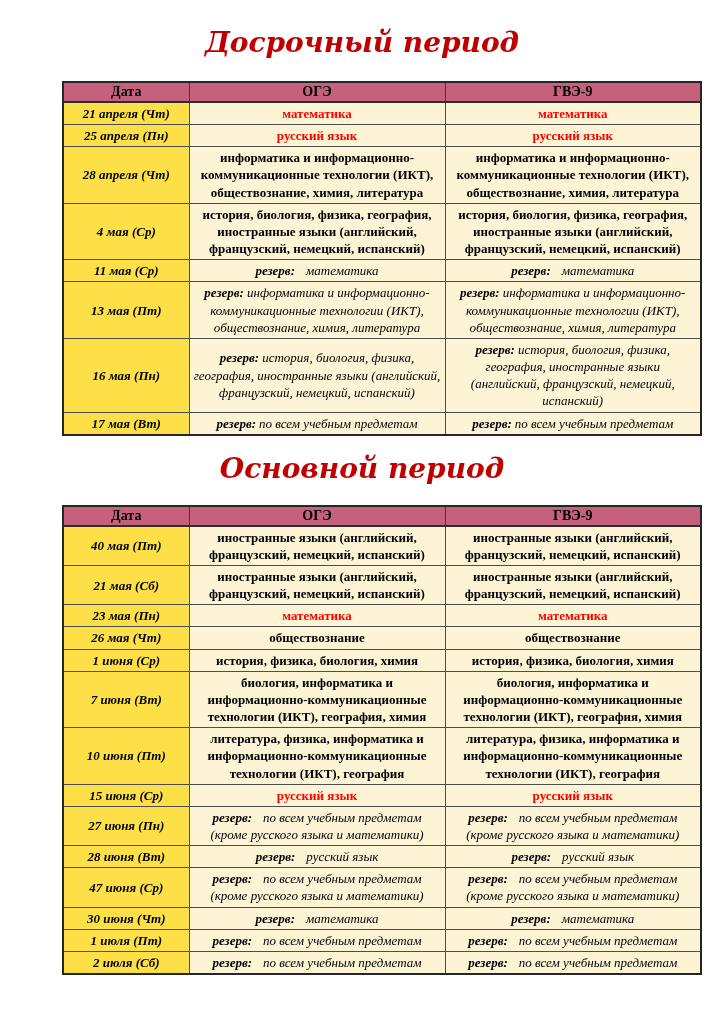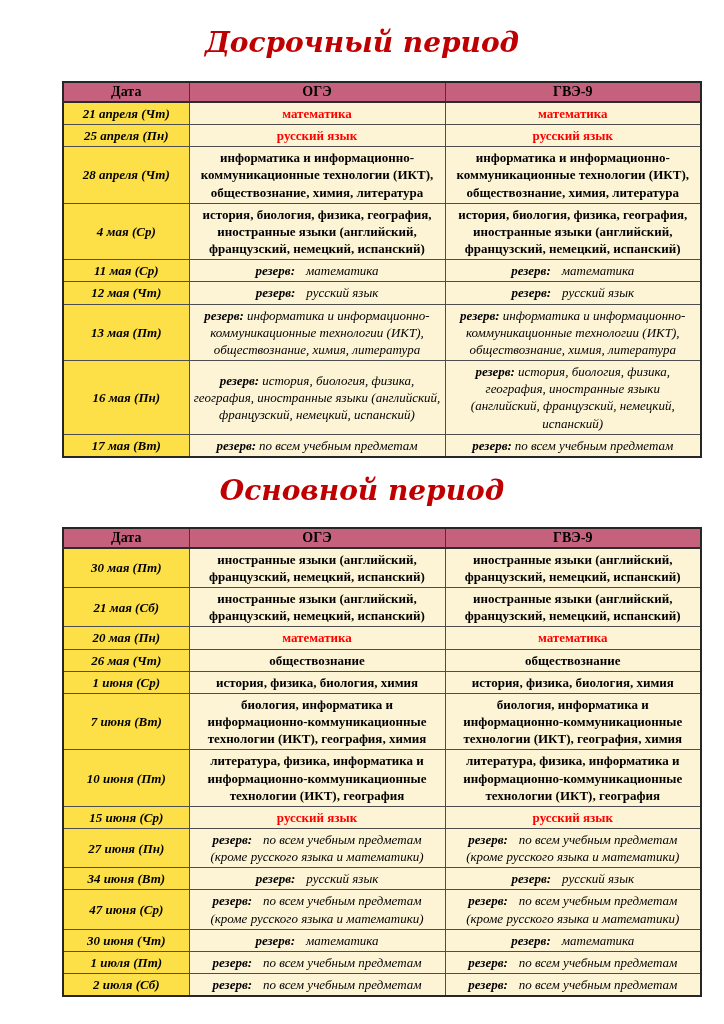"12 мая (Чт)" tr { html: <tr> <td>12 мая (Чт)</td> <td><span>резерв:</span>русский язык</td> <td><span>резерв:</span>русский язык</td> </tr> -> none }
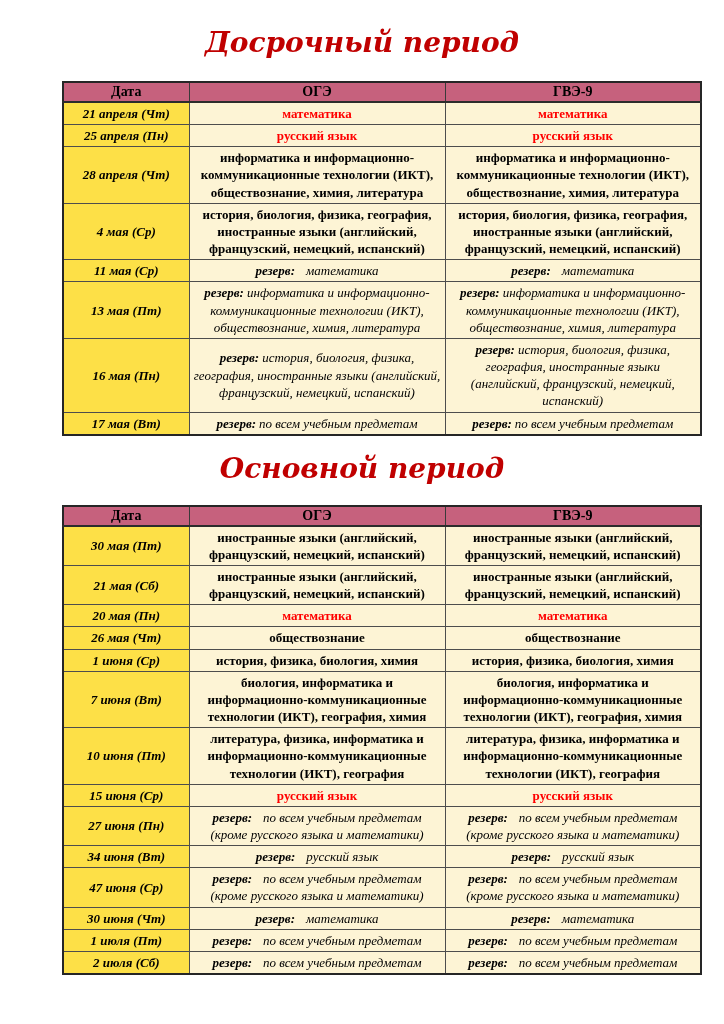"30 мая (Пт)" td.date { text: 30 -> 40 }
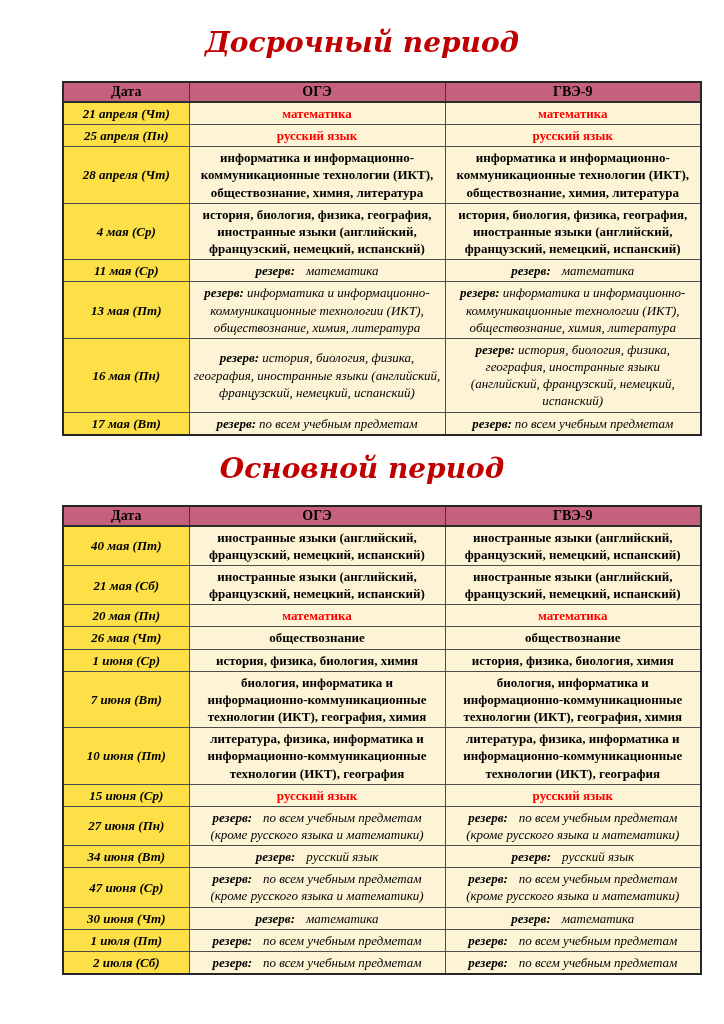"20 мая (Пн)" td.date { text: 20 -> 23 }
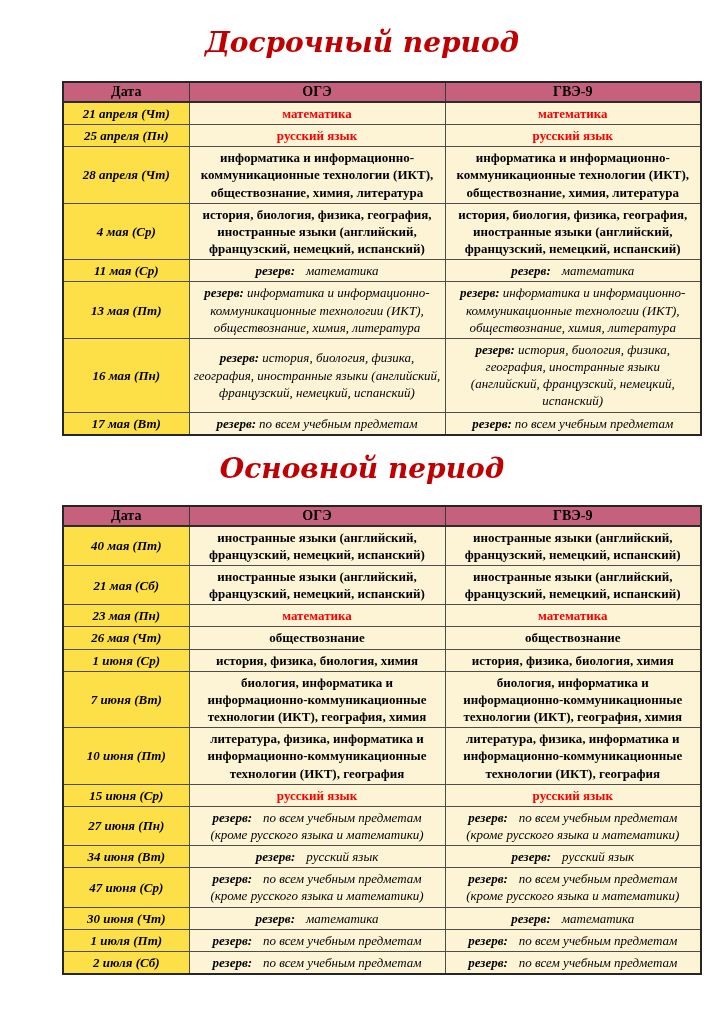"34 июня (Вт)" td.date { text: 34 -> 28 }
